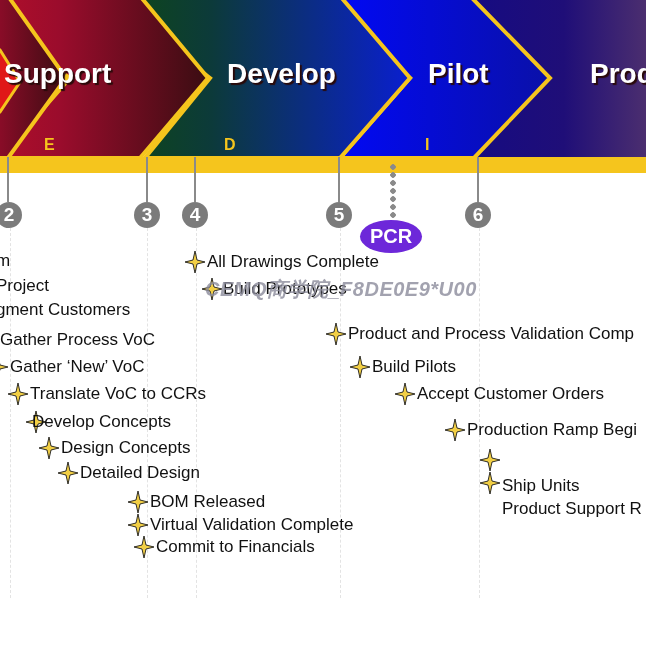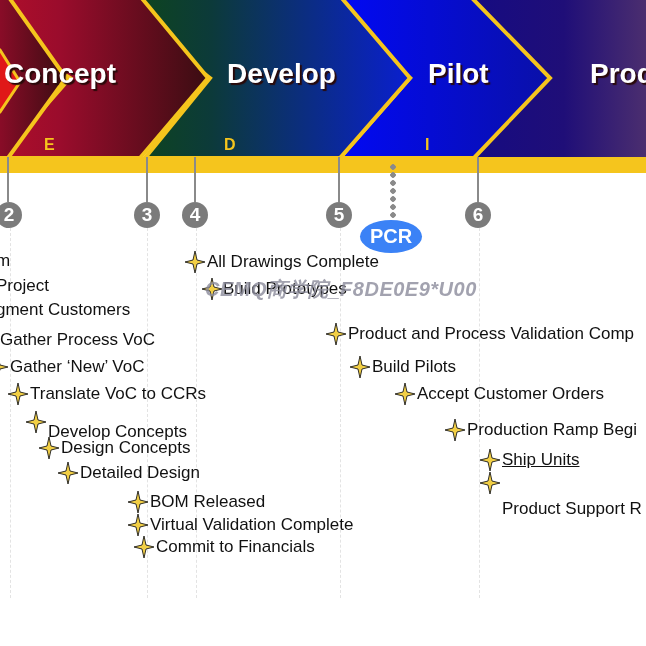"Concept" div.phase-title { text: Concept -> Support }
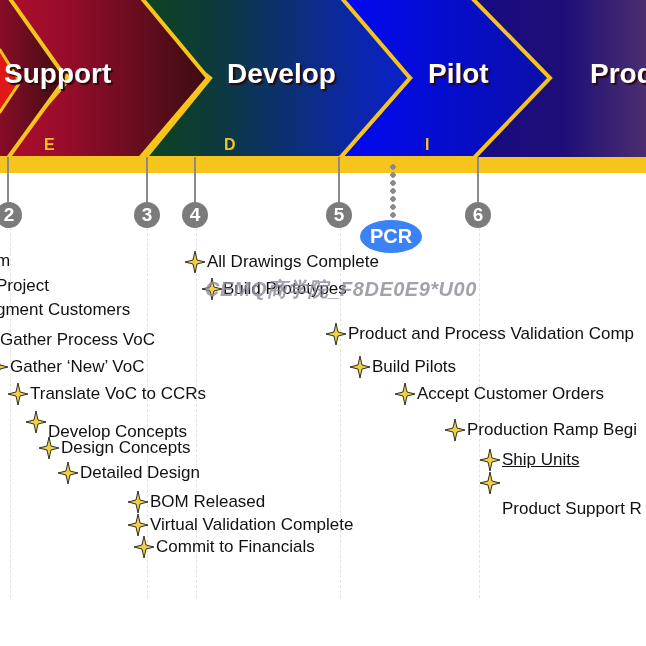"PCR" .pcr { background: #3b82f6 -> #6d28d9 }
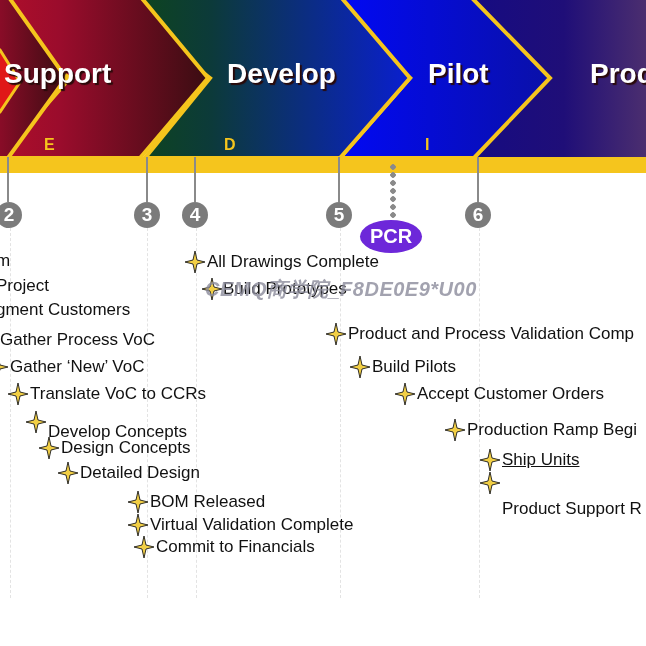"Develop Concepts" div.milestone { left: 48px -> 32px; margin-top: 10px -> none }
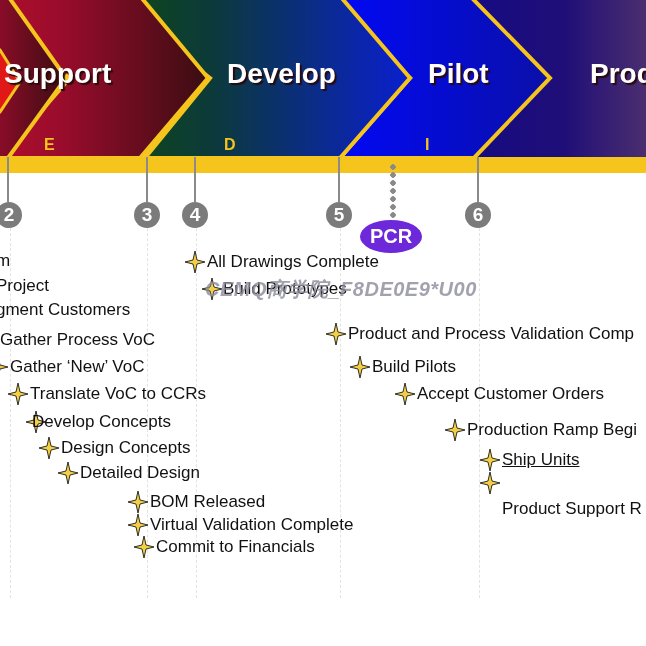"Ship Units" div.milestone { text-decoration: underline -> none; top: 450px -> 476px }
